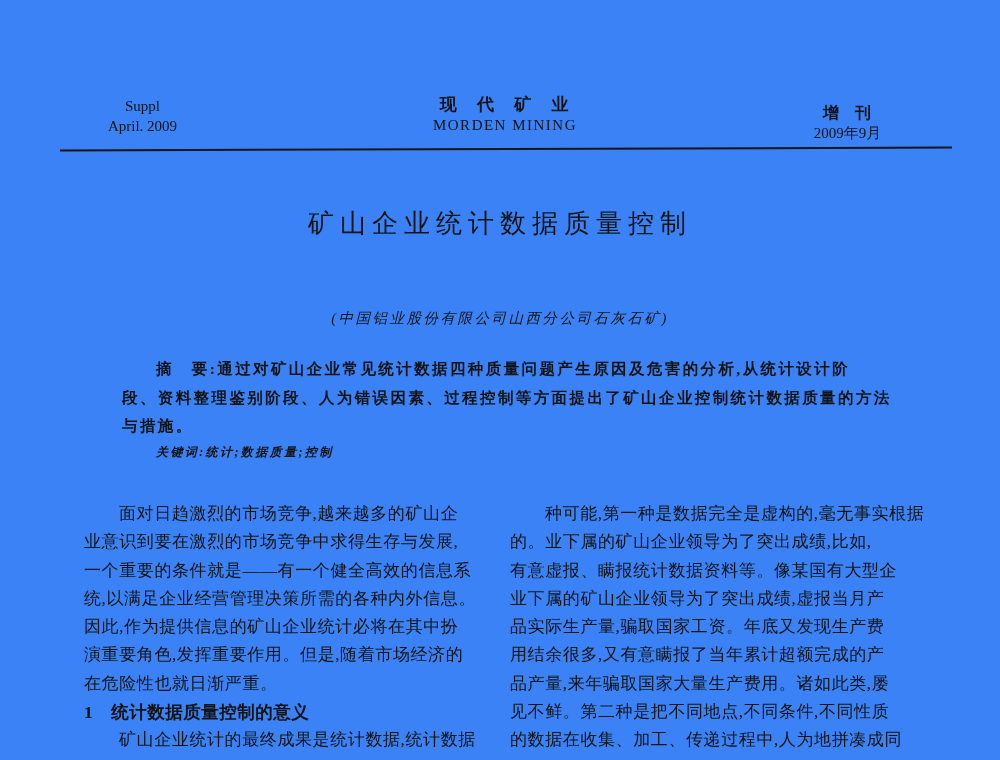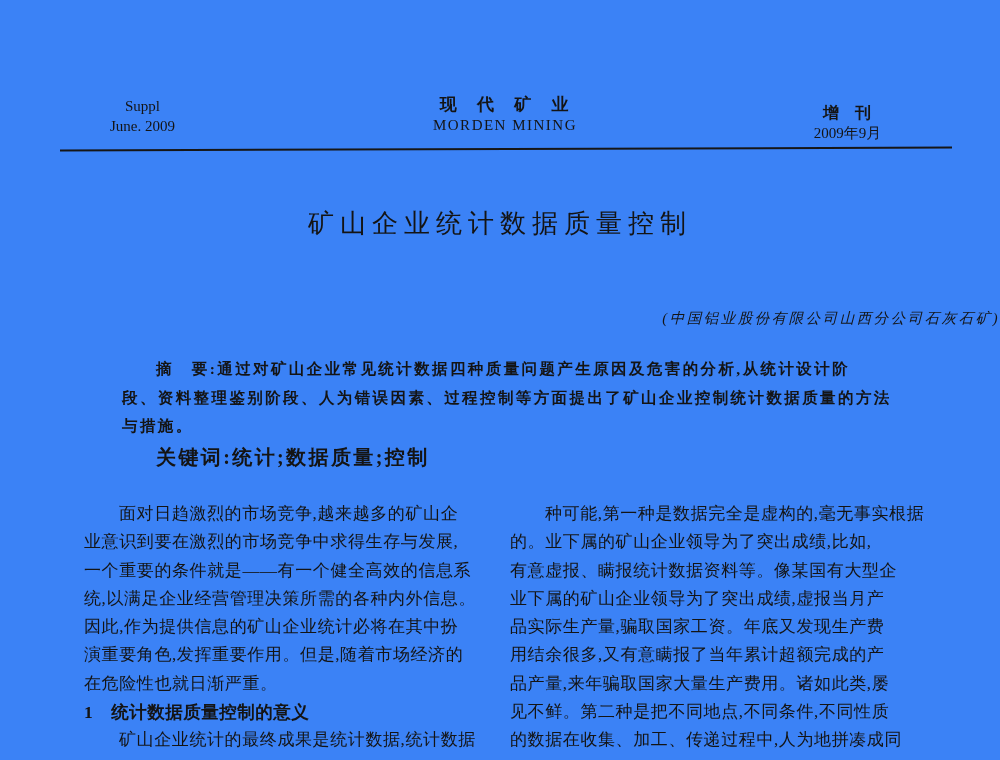"June. 2009" div { text: June -> April }
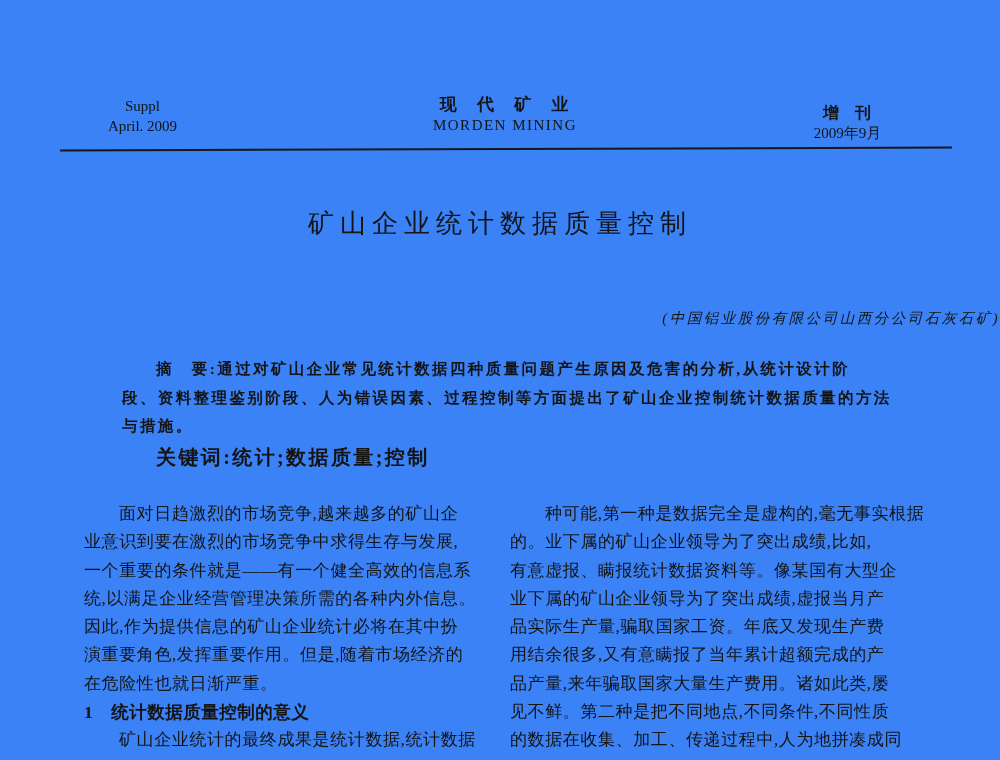"(中国铝业股份有限公司山西分公司石灰石矿)" .affil { text-align: right -> center }
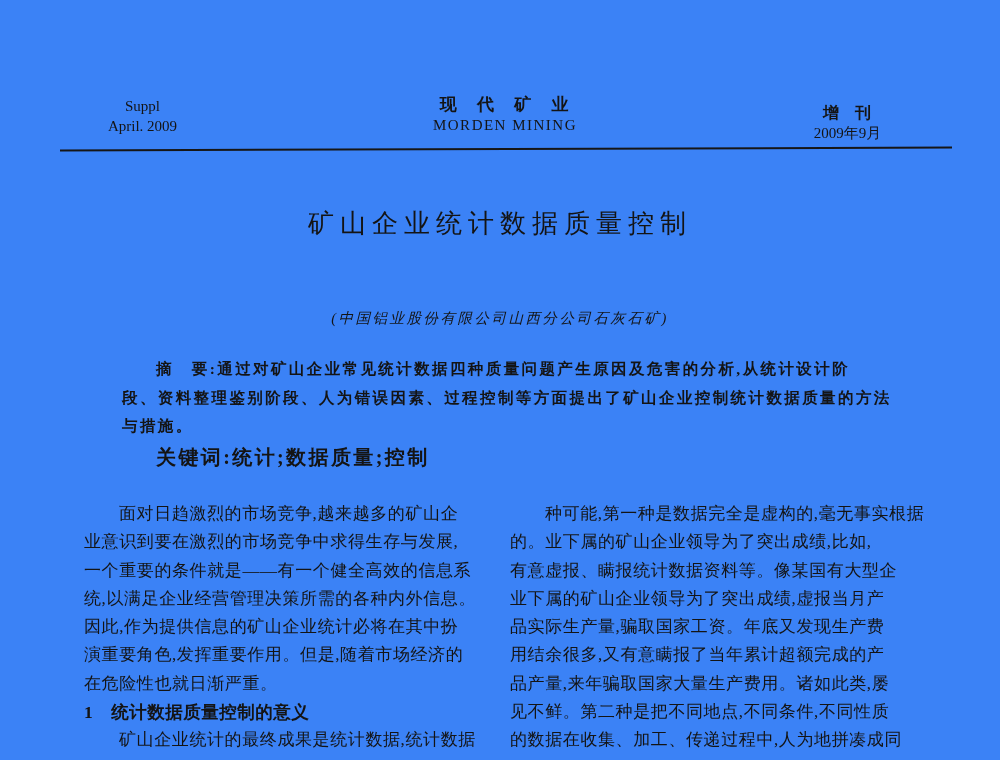"关键词:统计;数据质量;控制" .keywords { font-size: 20px -> 12px; font-style: none -> italic }
